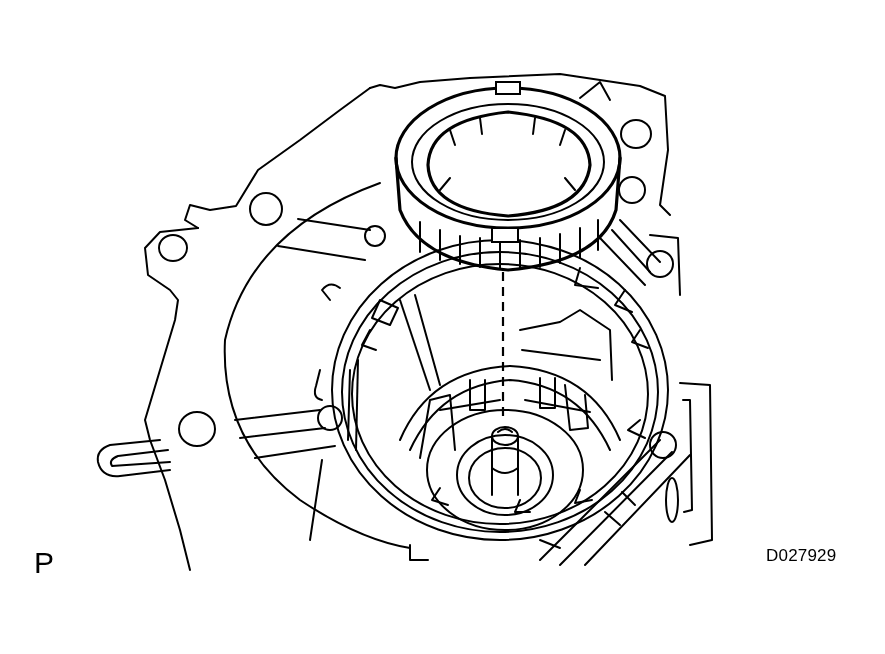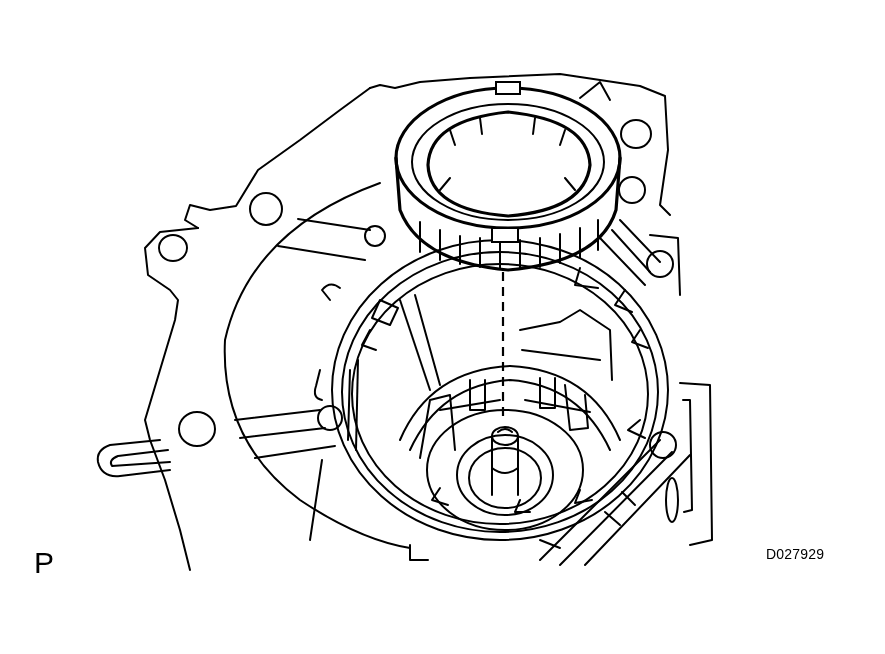"D027929" .label-code { font-size: 14px -> 17px }
